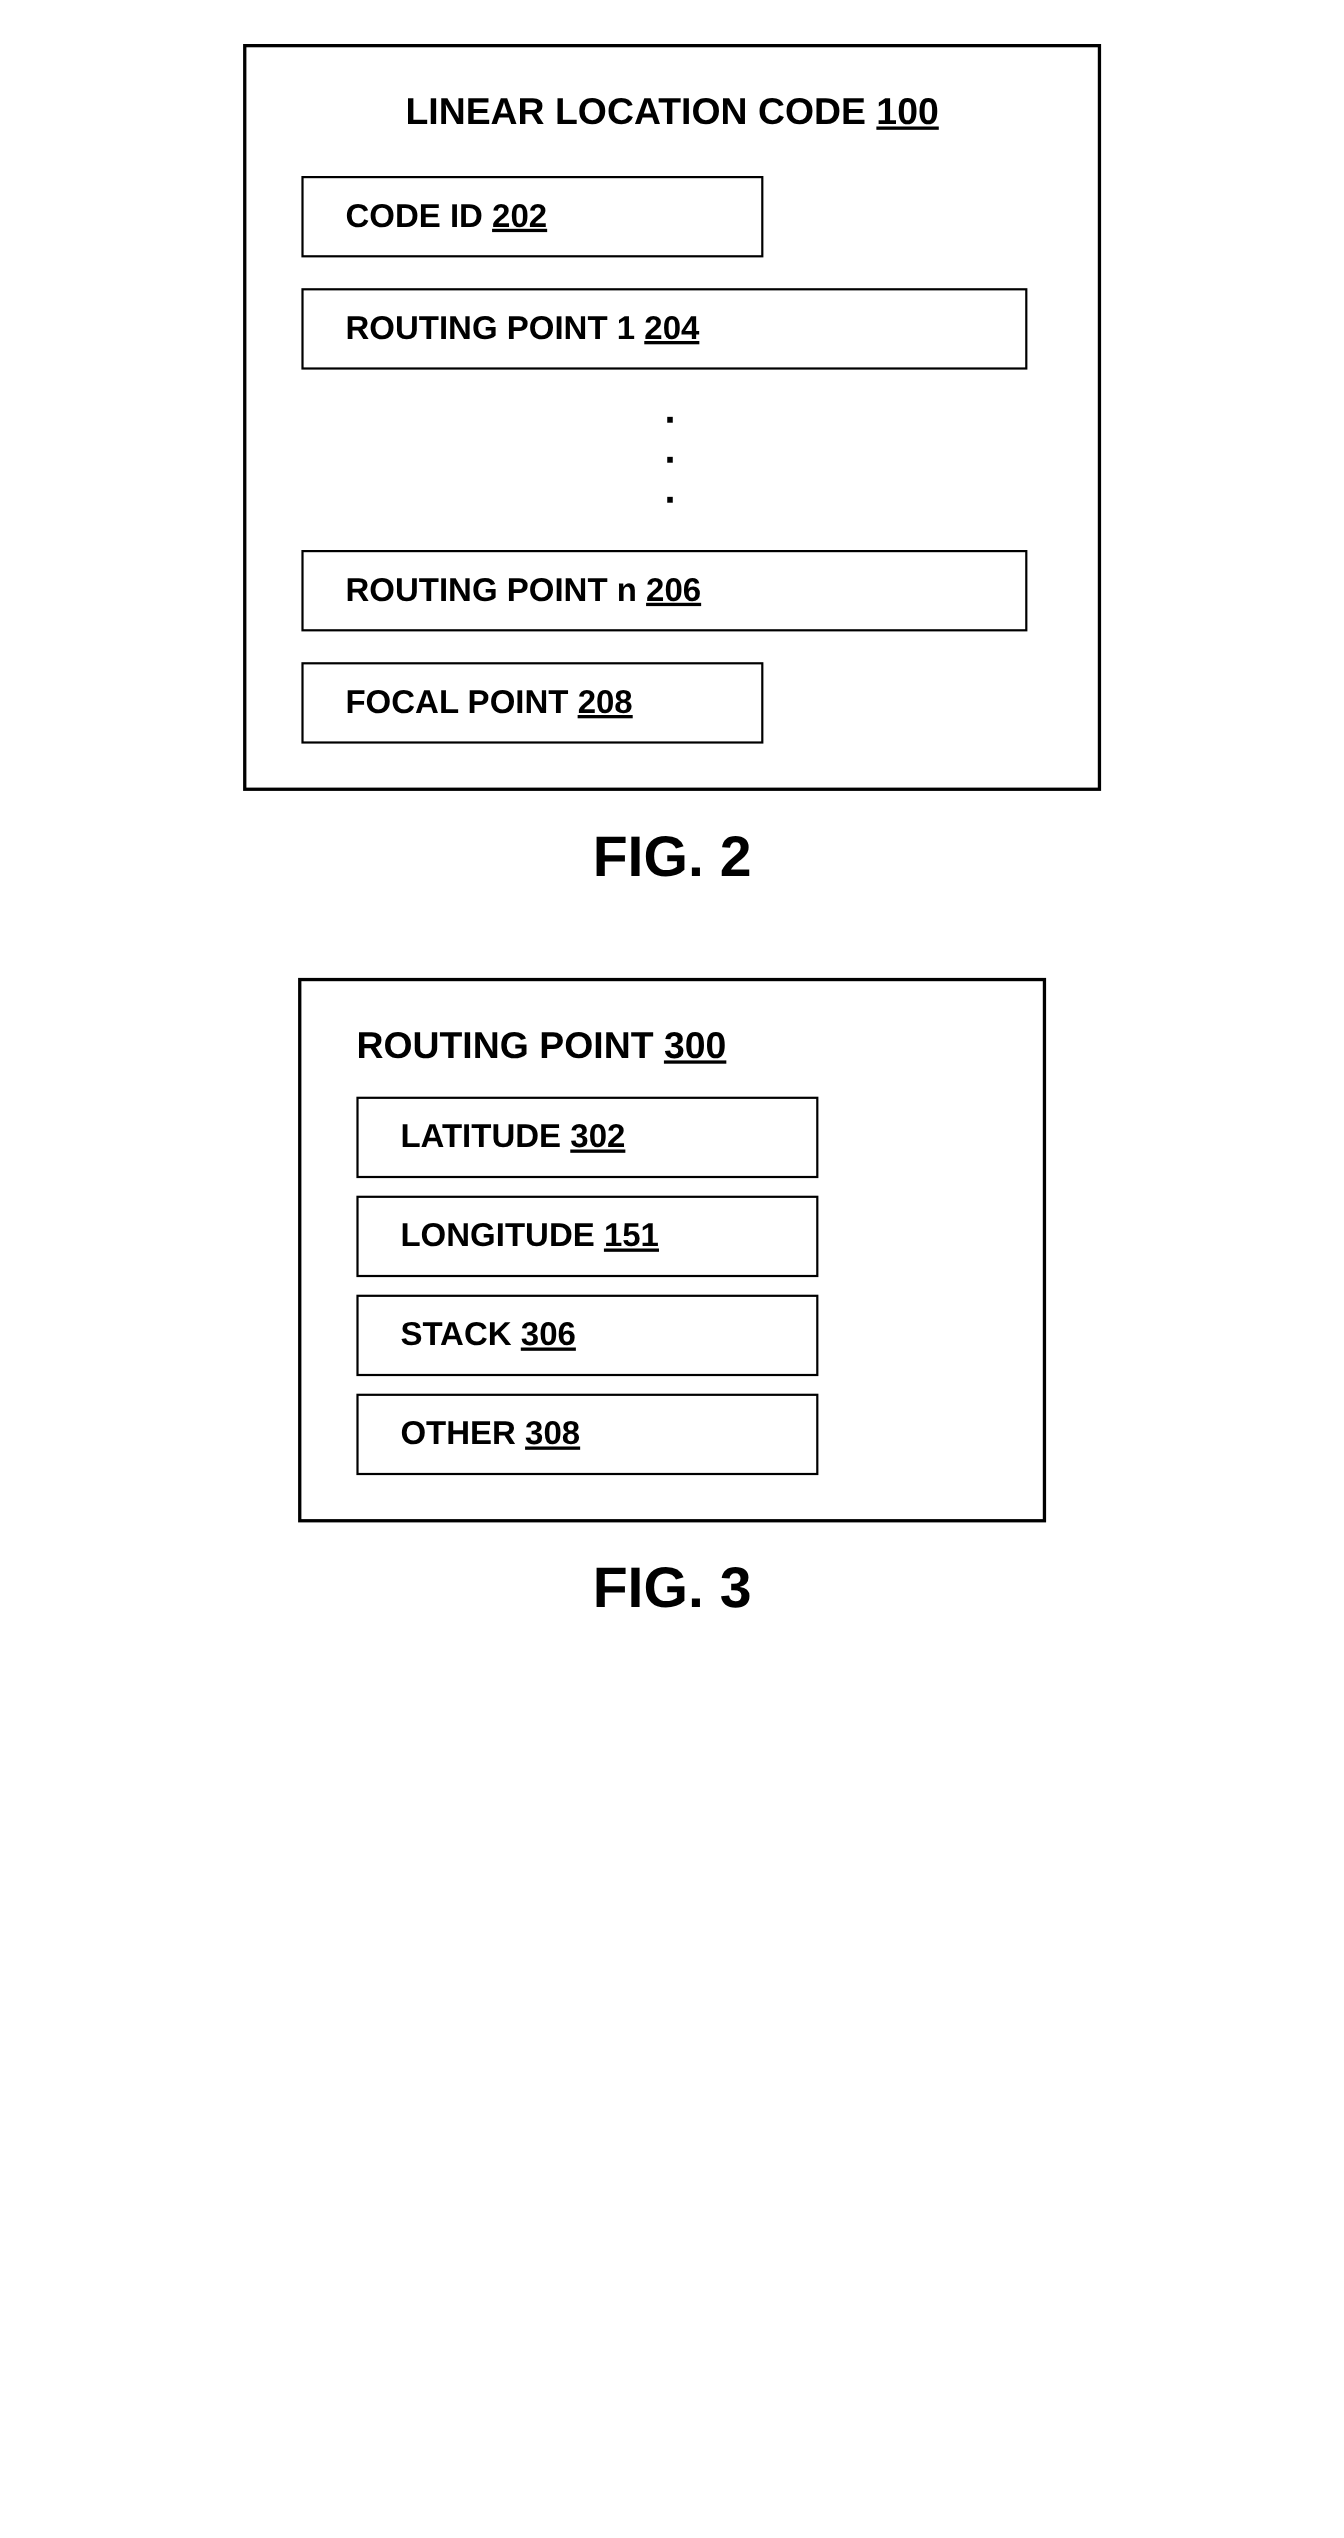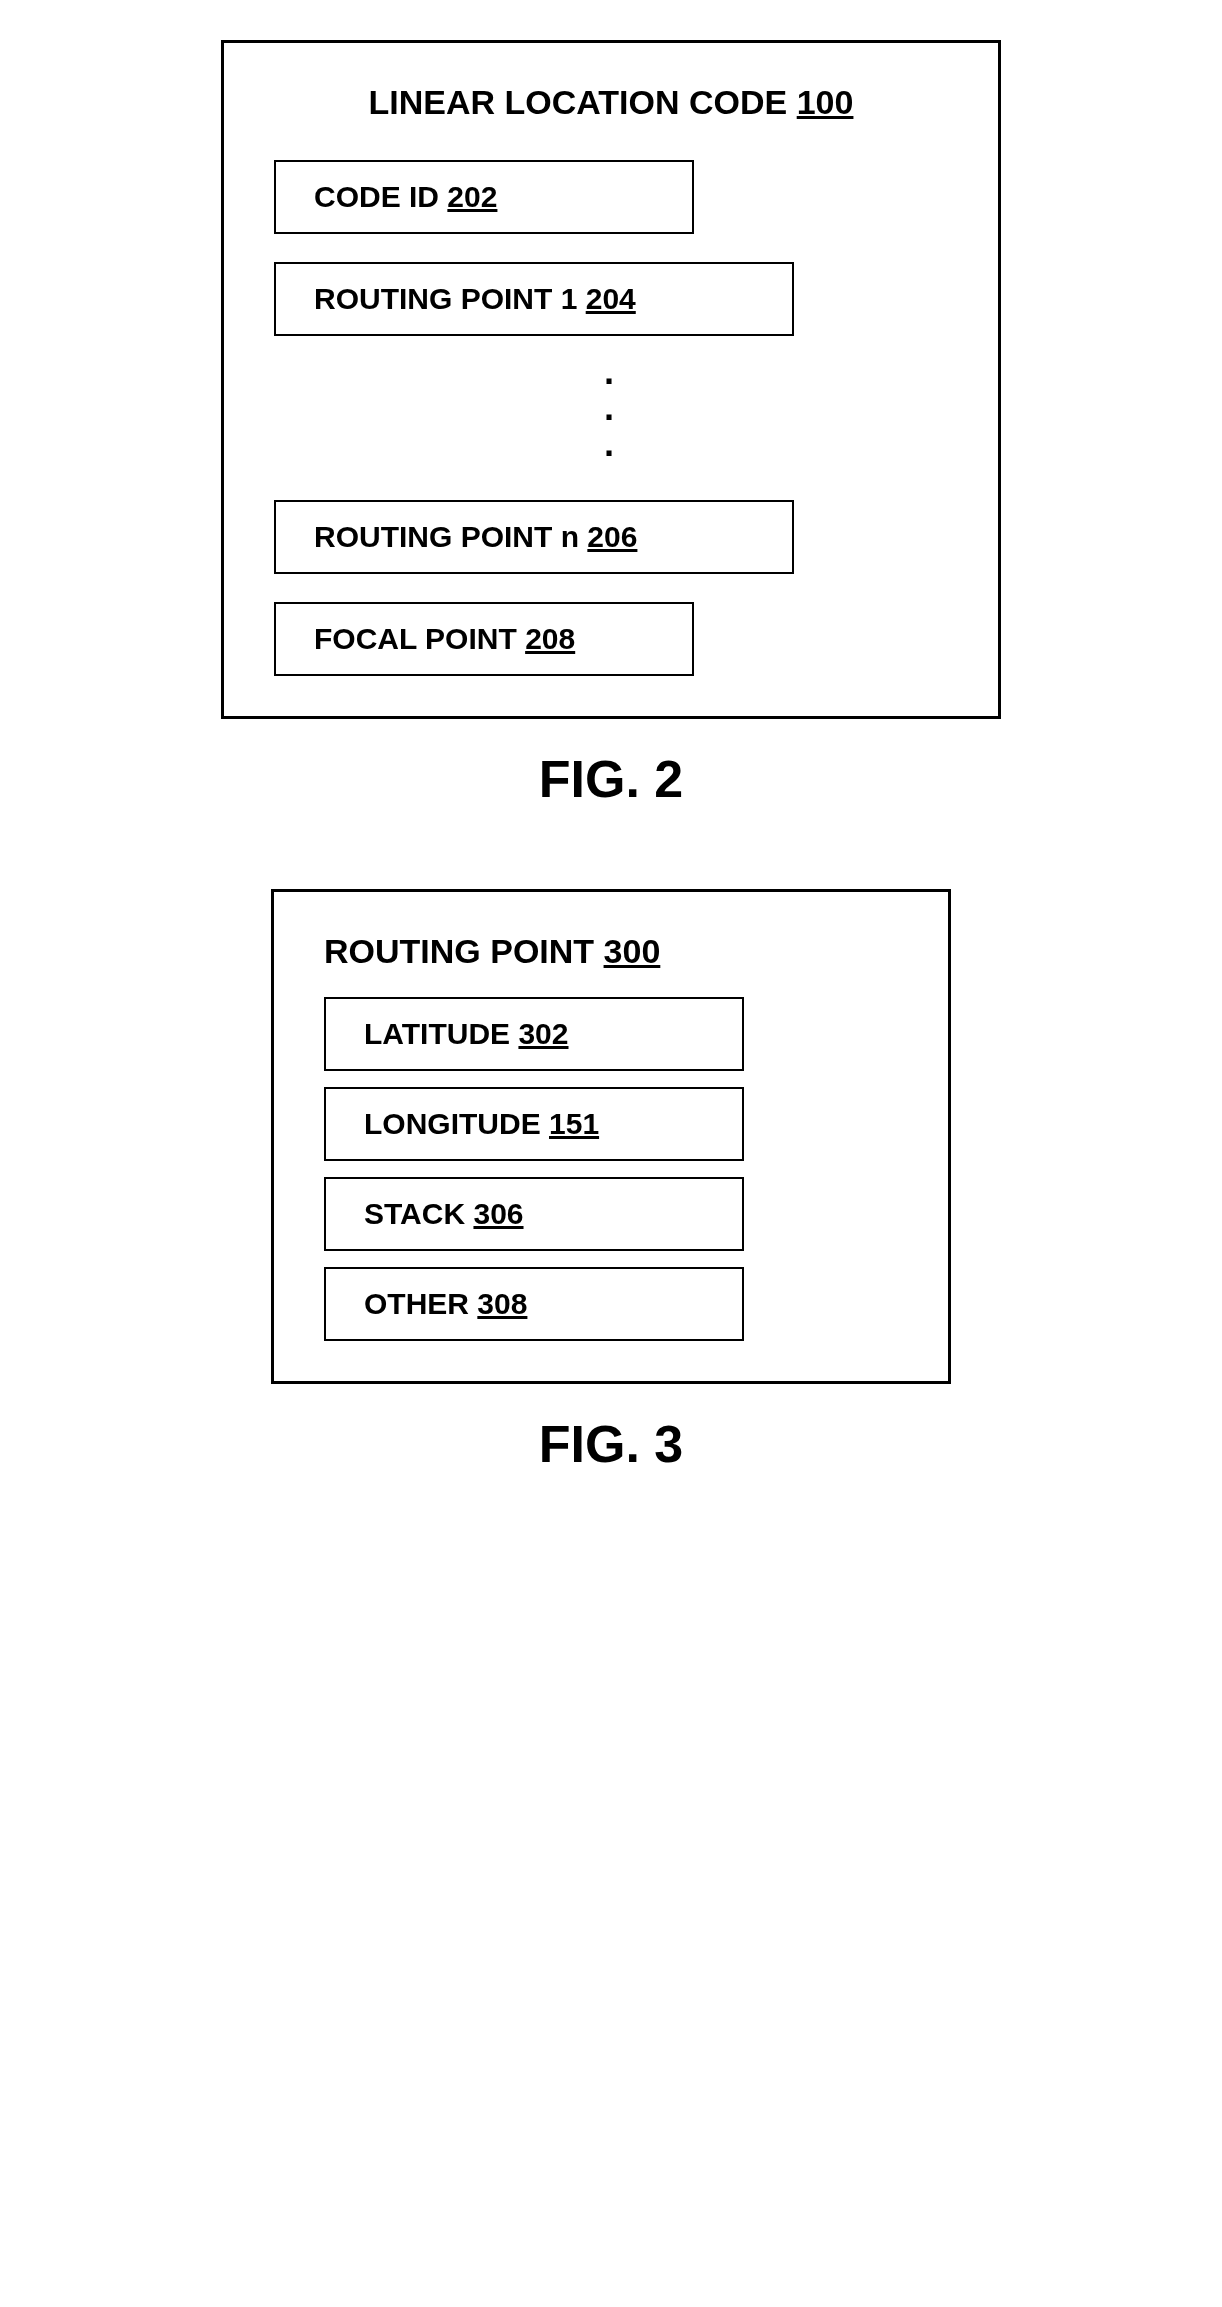"ROUTING POINT 1 204" .inner-box-wide { width: 520px -> 660px }
